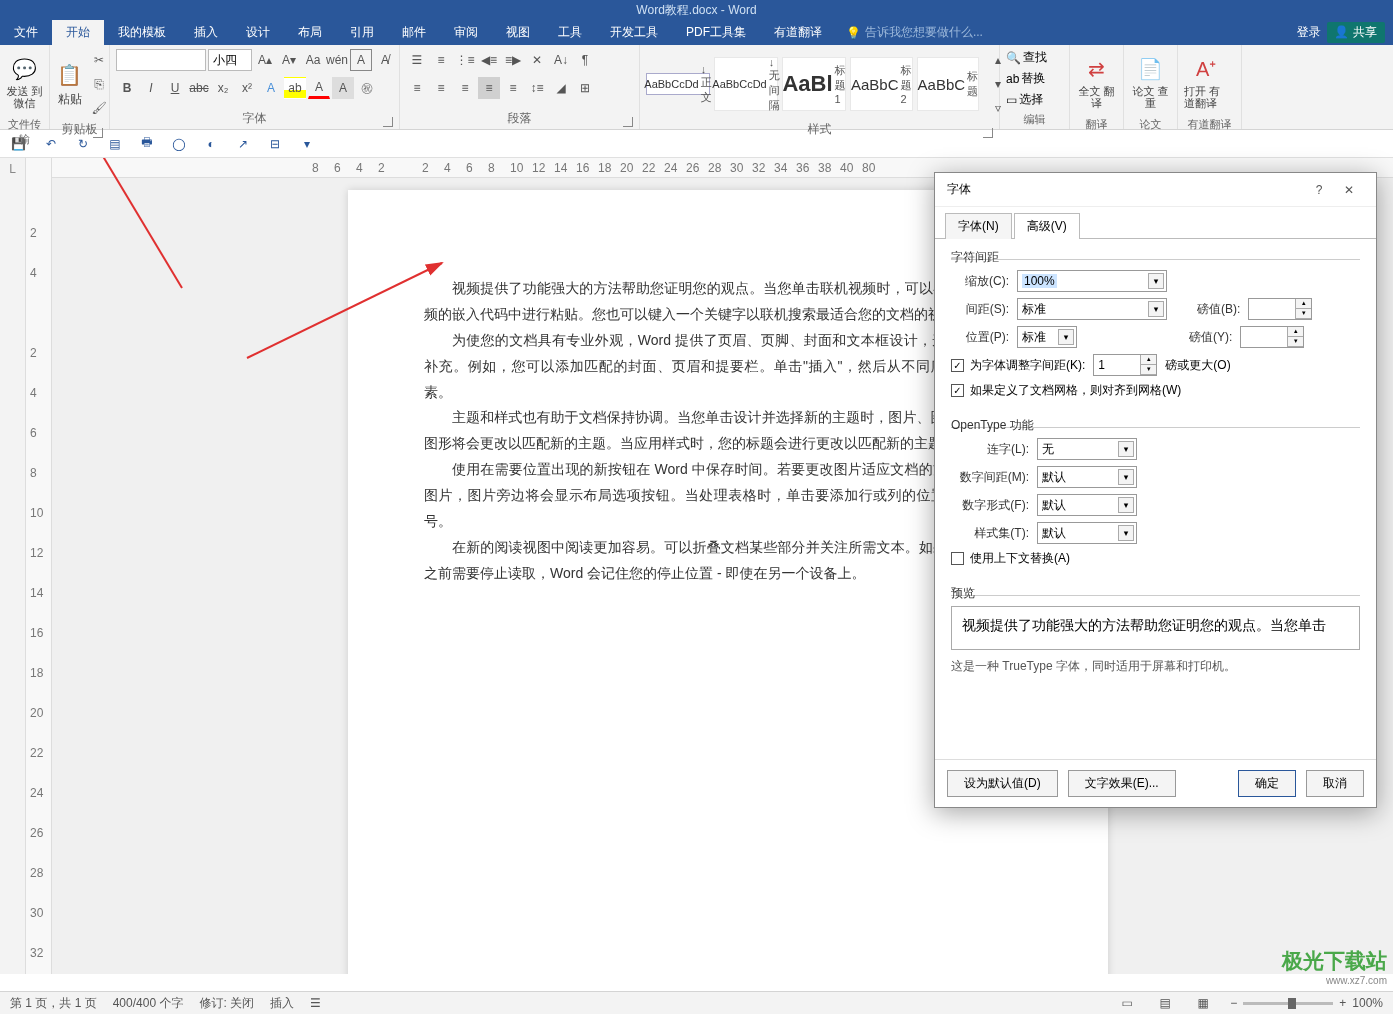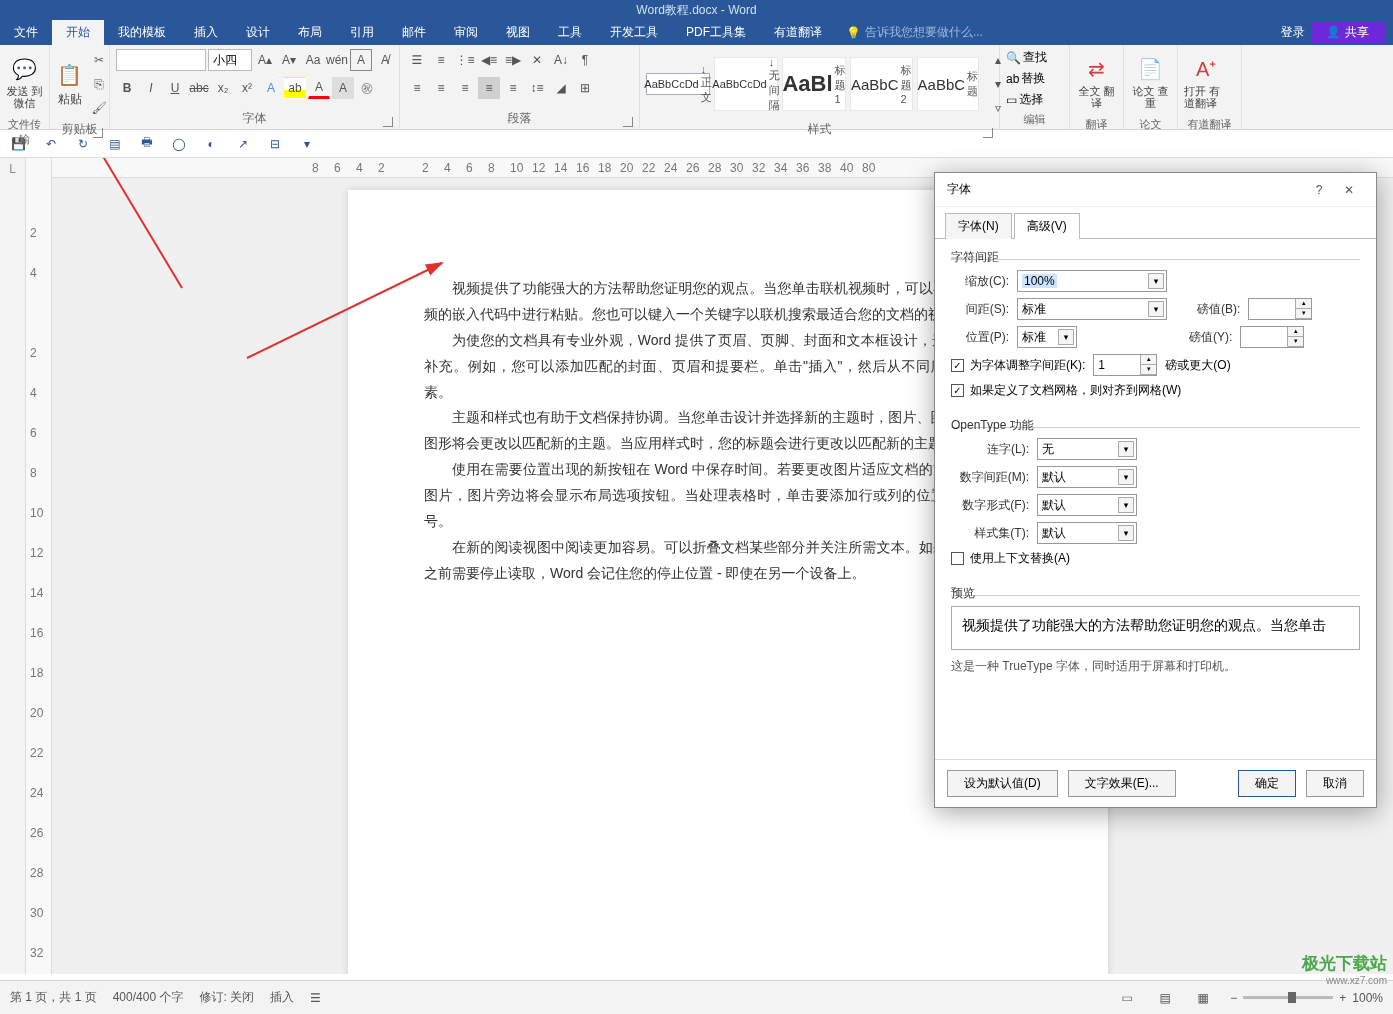"👤 共享" .menubar .share { background: #6d28d9 -> #0f766e; padding: 2px 16px -> 2px 8px }
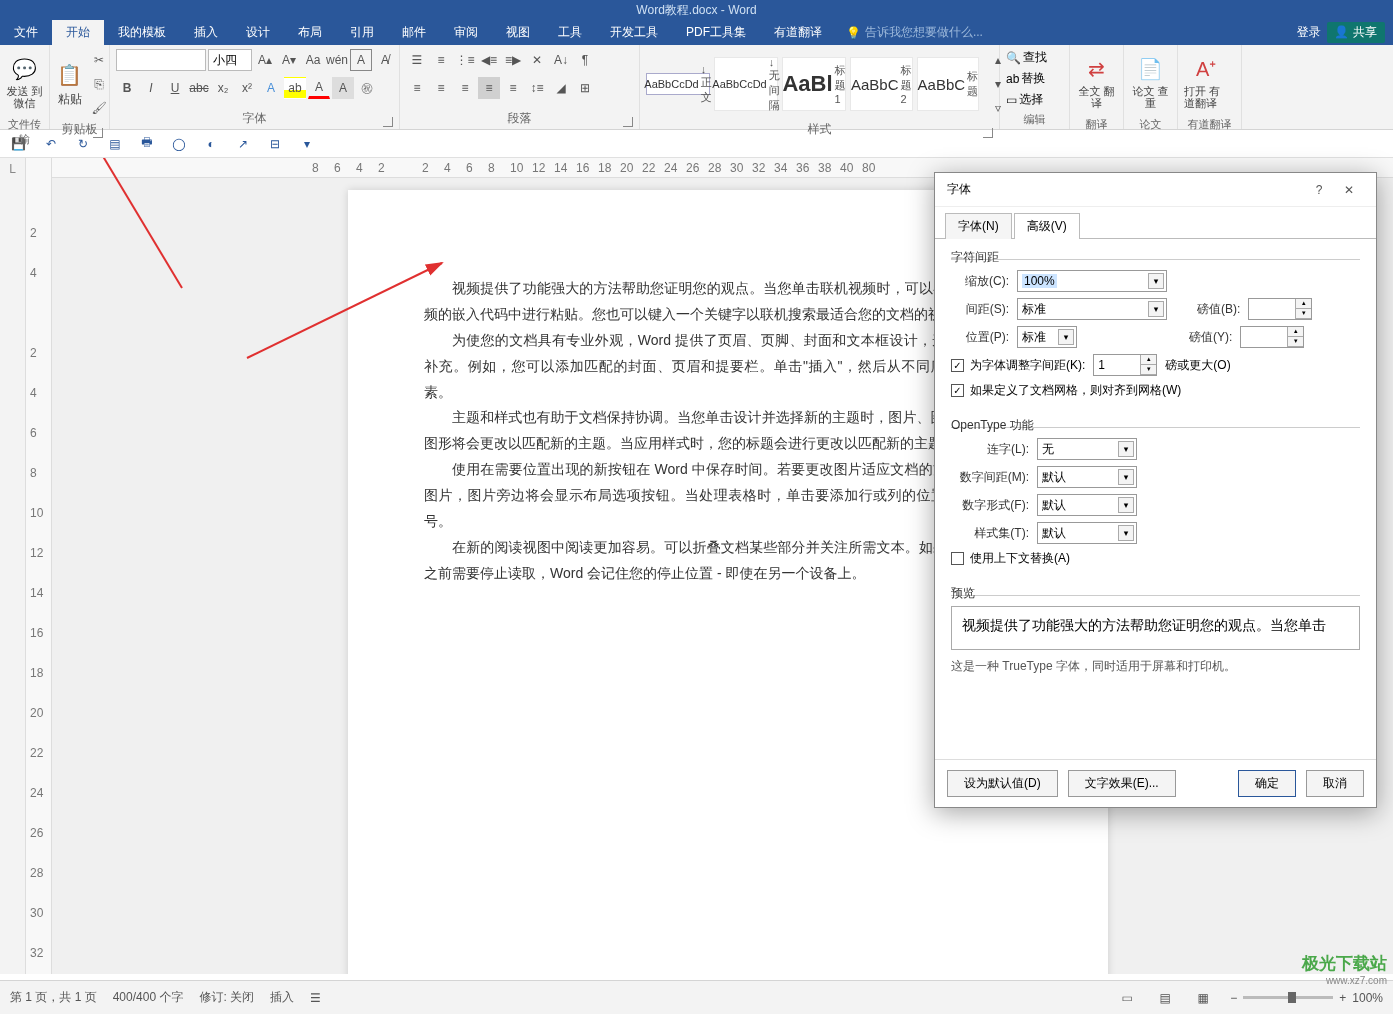"极光下载站" .watermark .l1 { font-size: 17px -> 21px }
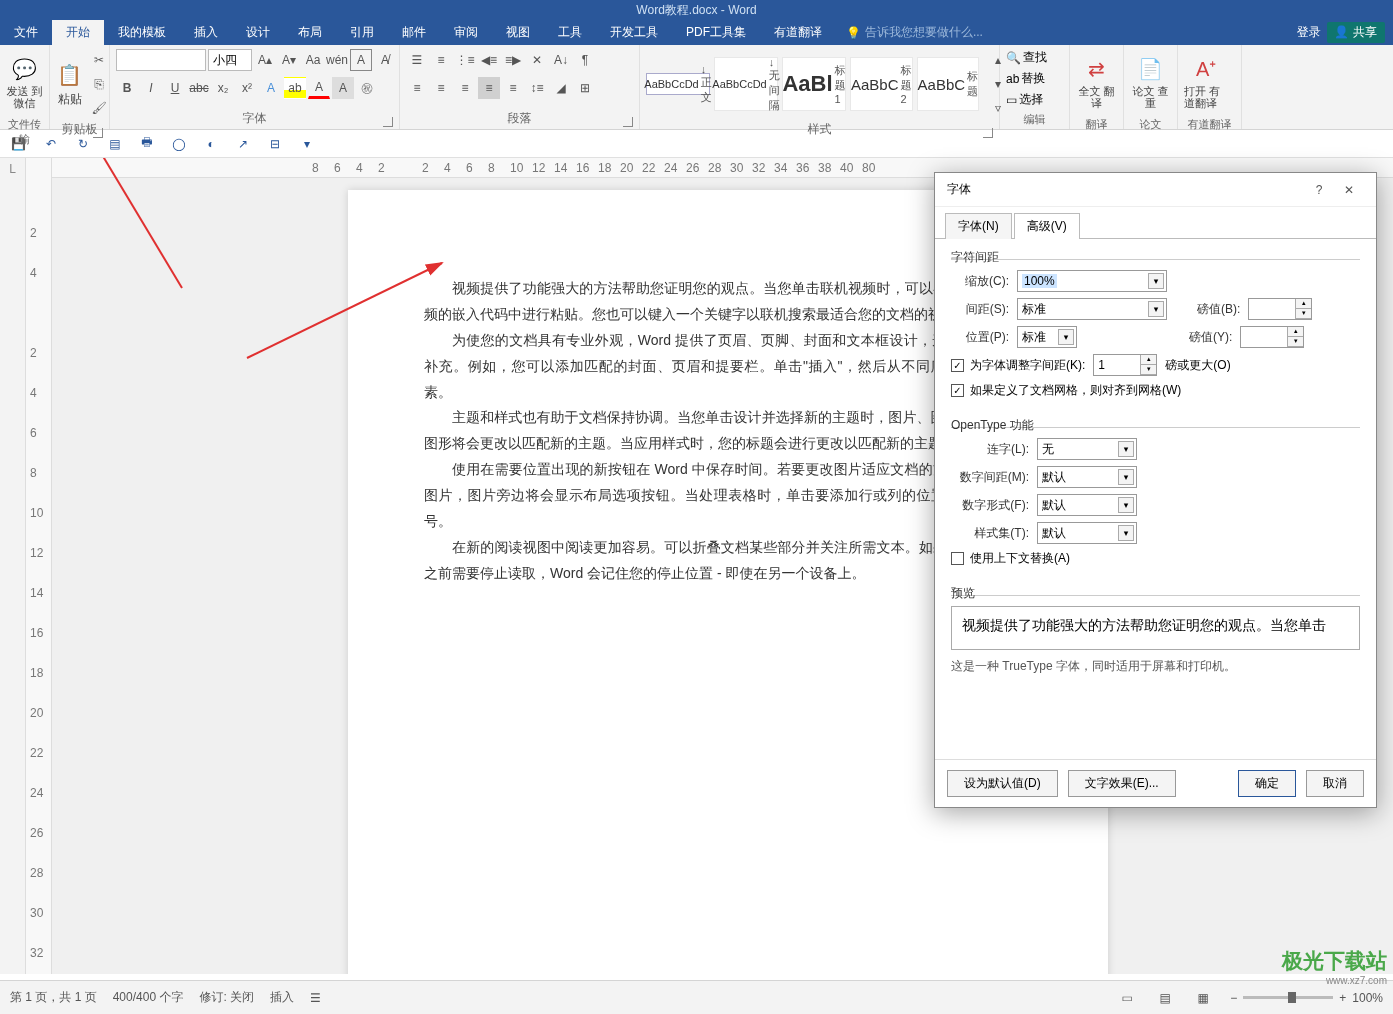"第 1 页，共 1 页" .statusbar { height: 34px -> 23px }
